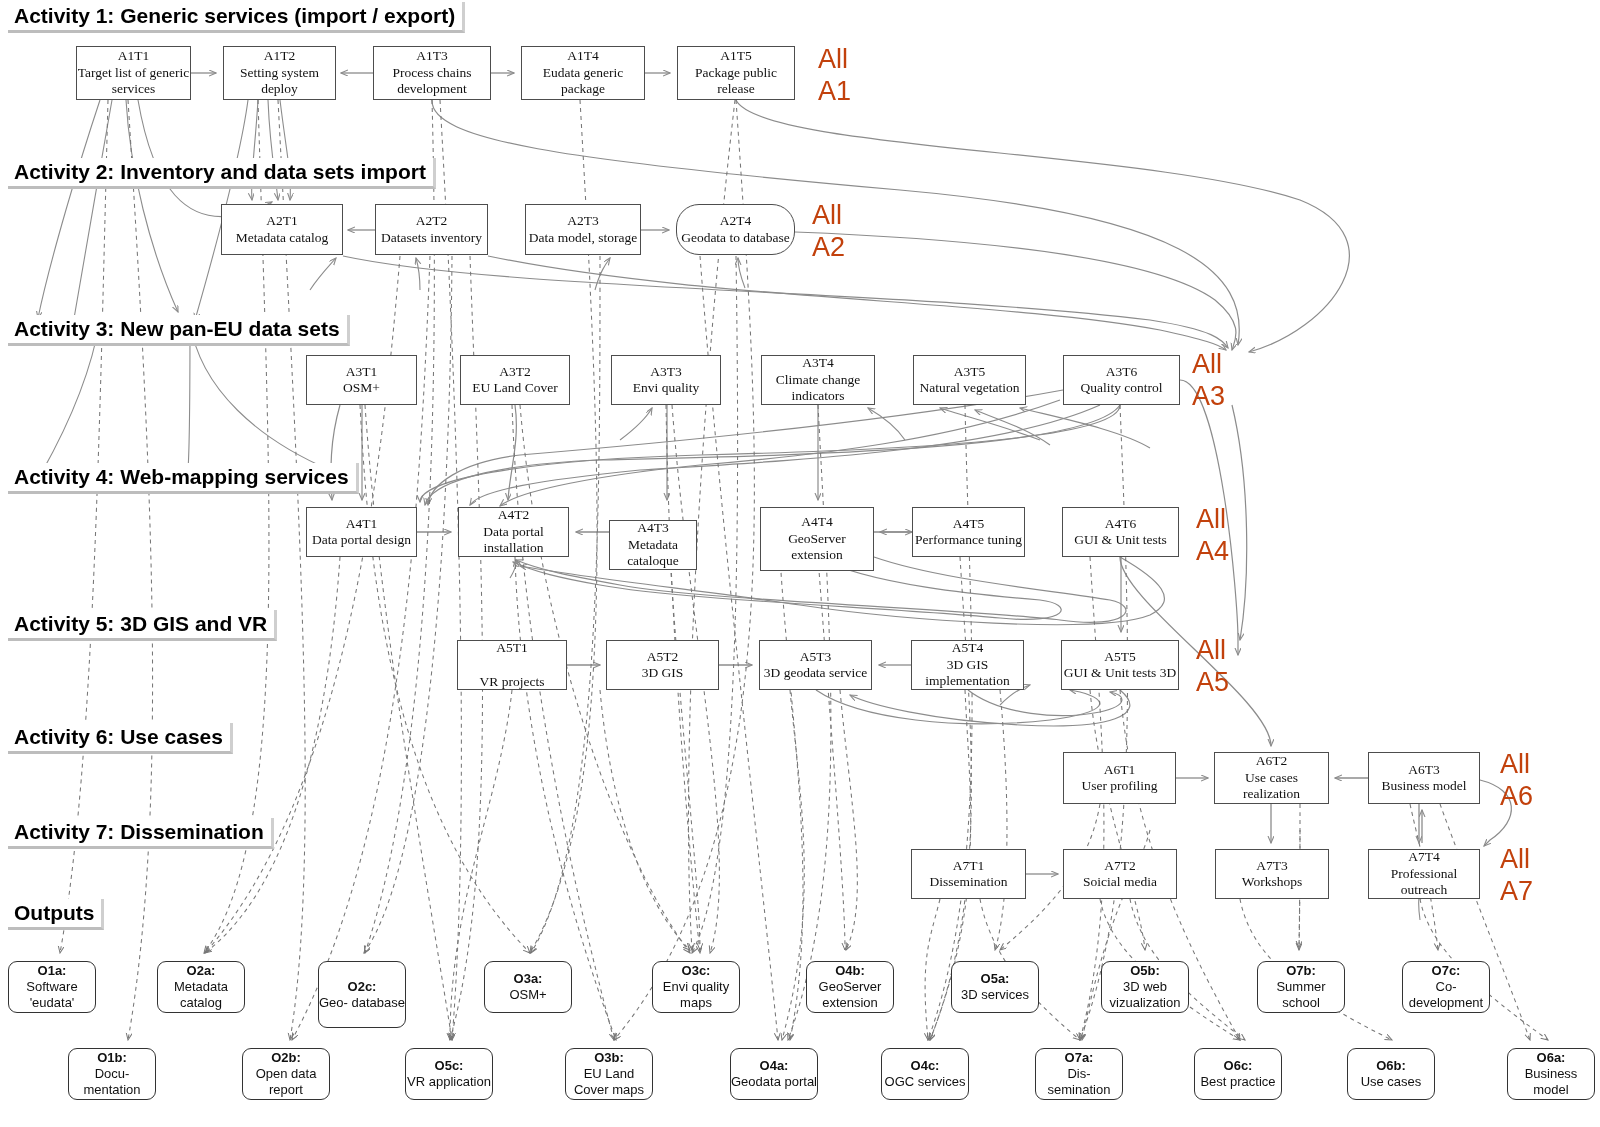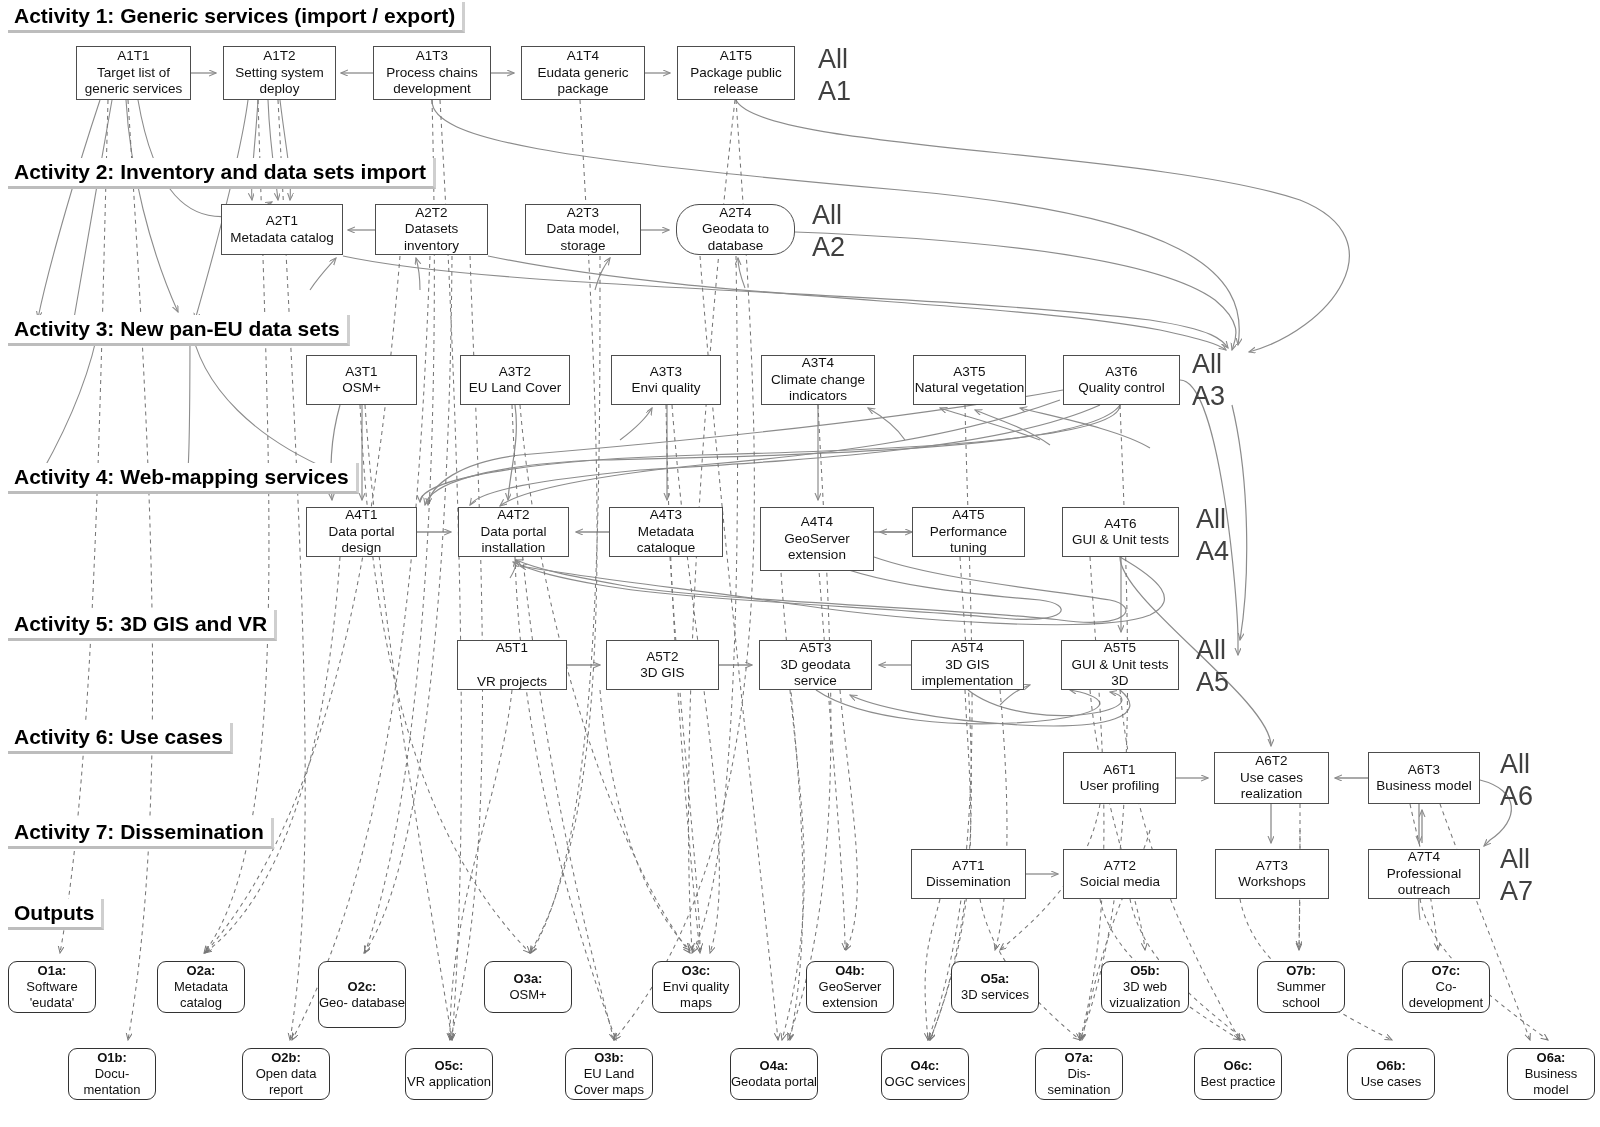"A1T1" .task { font-family: none -> Liberation Serif, serif }
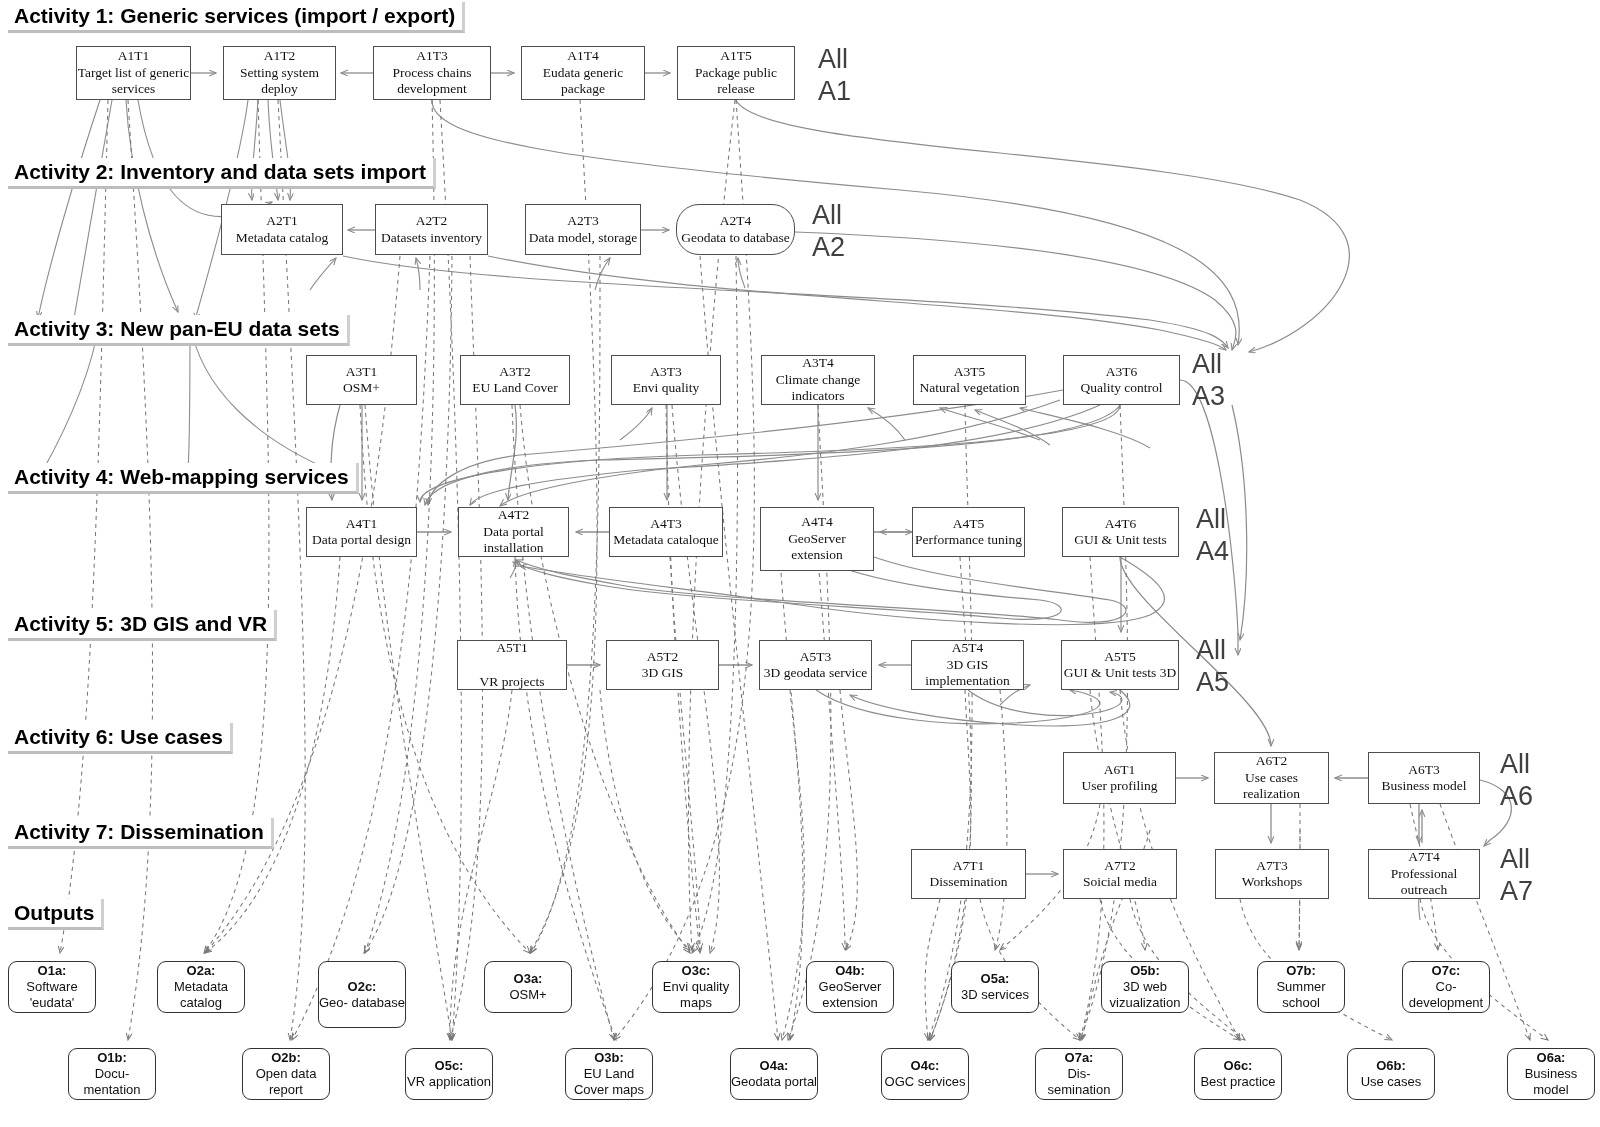"All" .allbox { color: #404040 -> #c2410c }
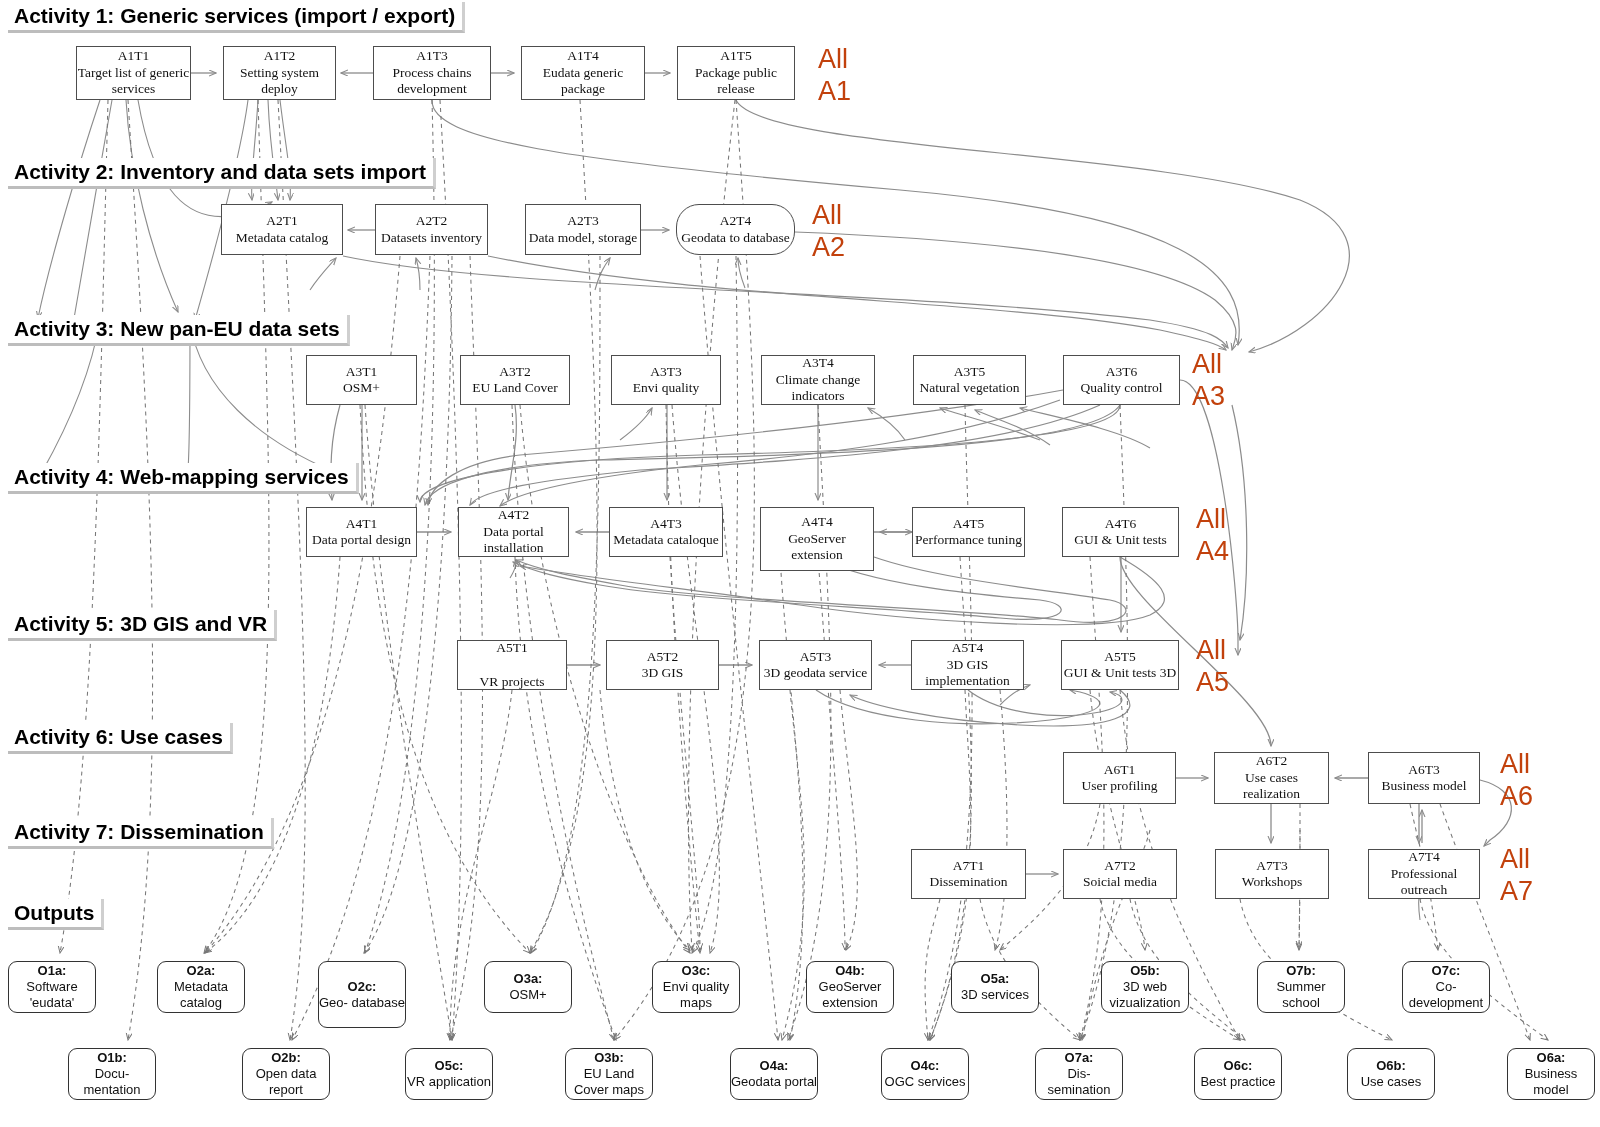"A4T3" div.task { top: 507px -> 520px; width: 114px -> 88px }
